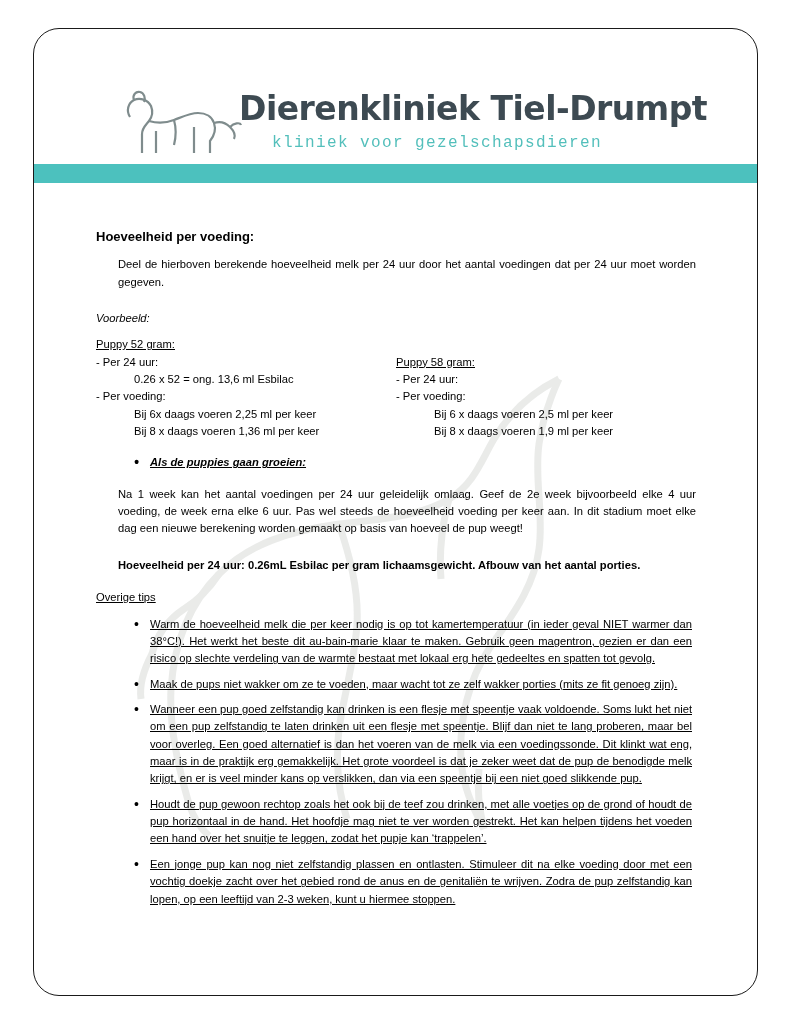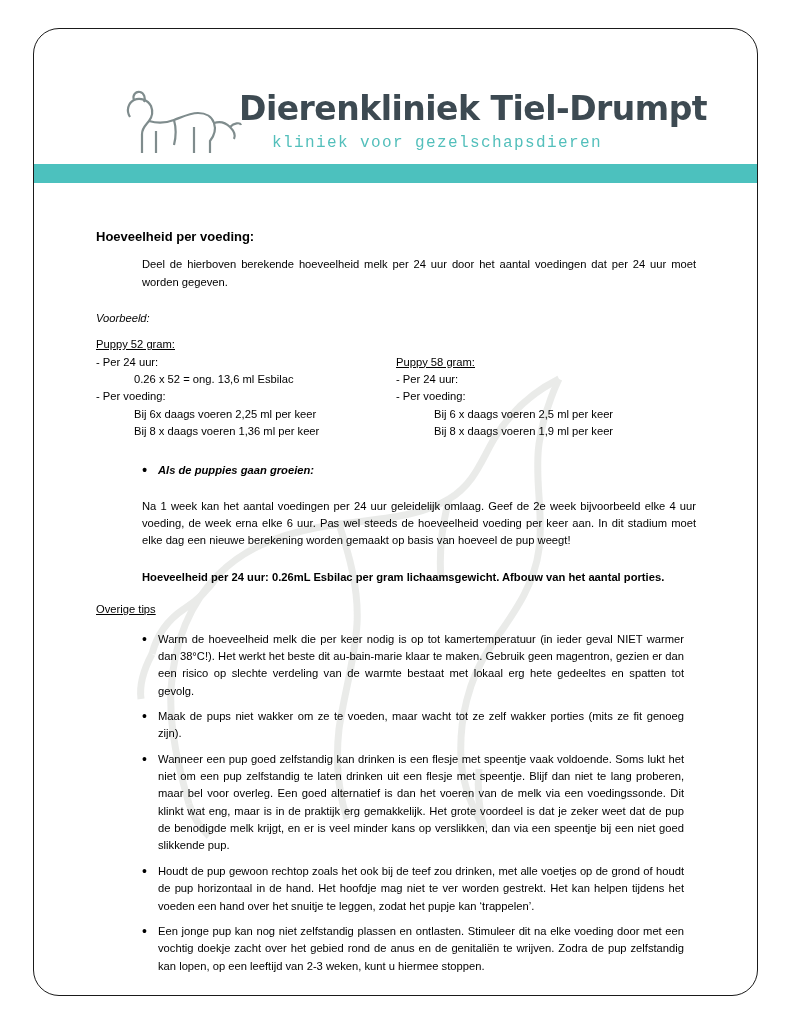"Deel de hierboven berekende hoeveelheid" .indent1 { margin-left: 46px -> 22px }
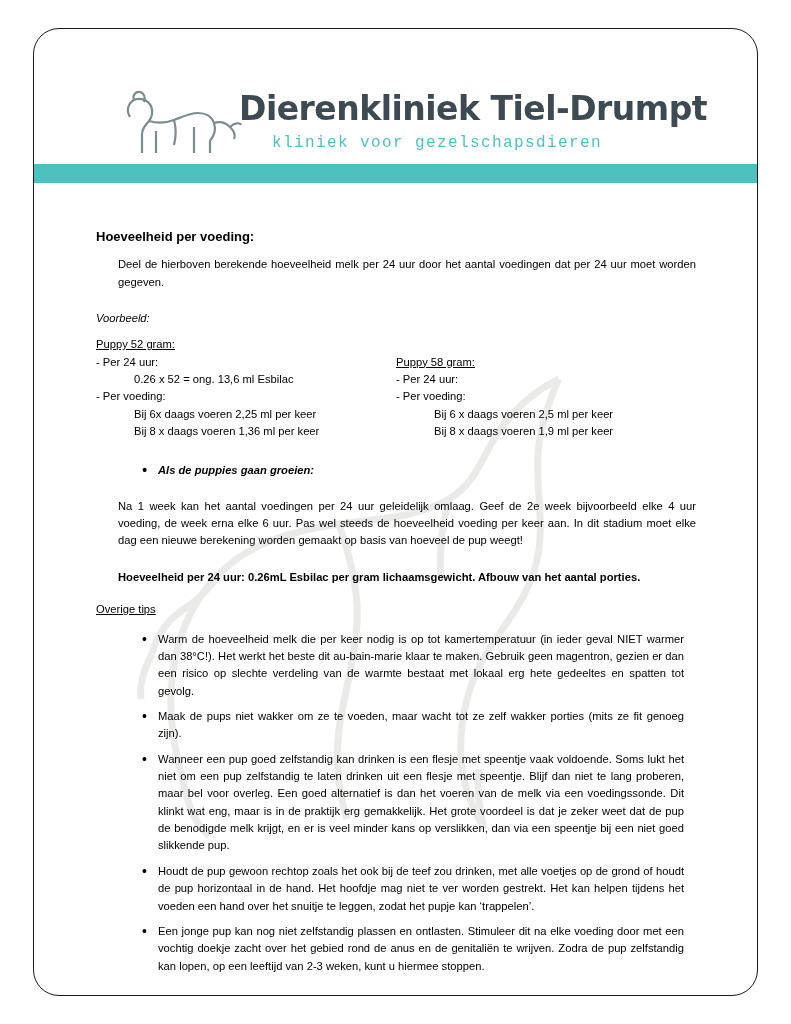"Als de puppies gaan groeien:" ul.bullets { margin: 12px -> 4px; text-decoration: none -> underline }
